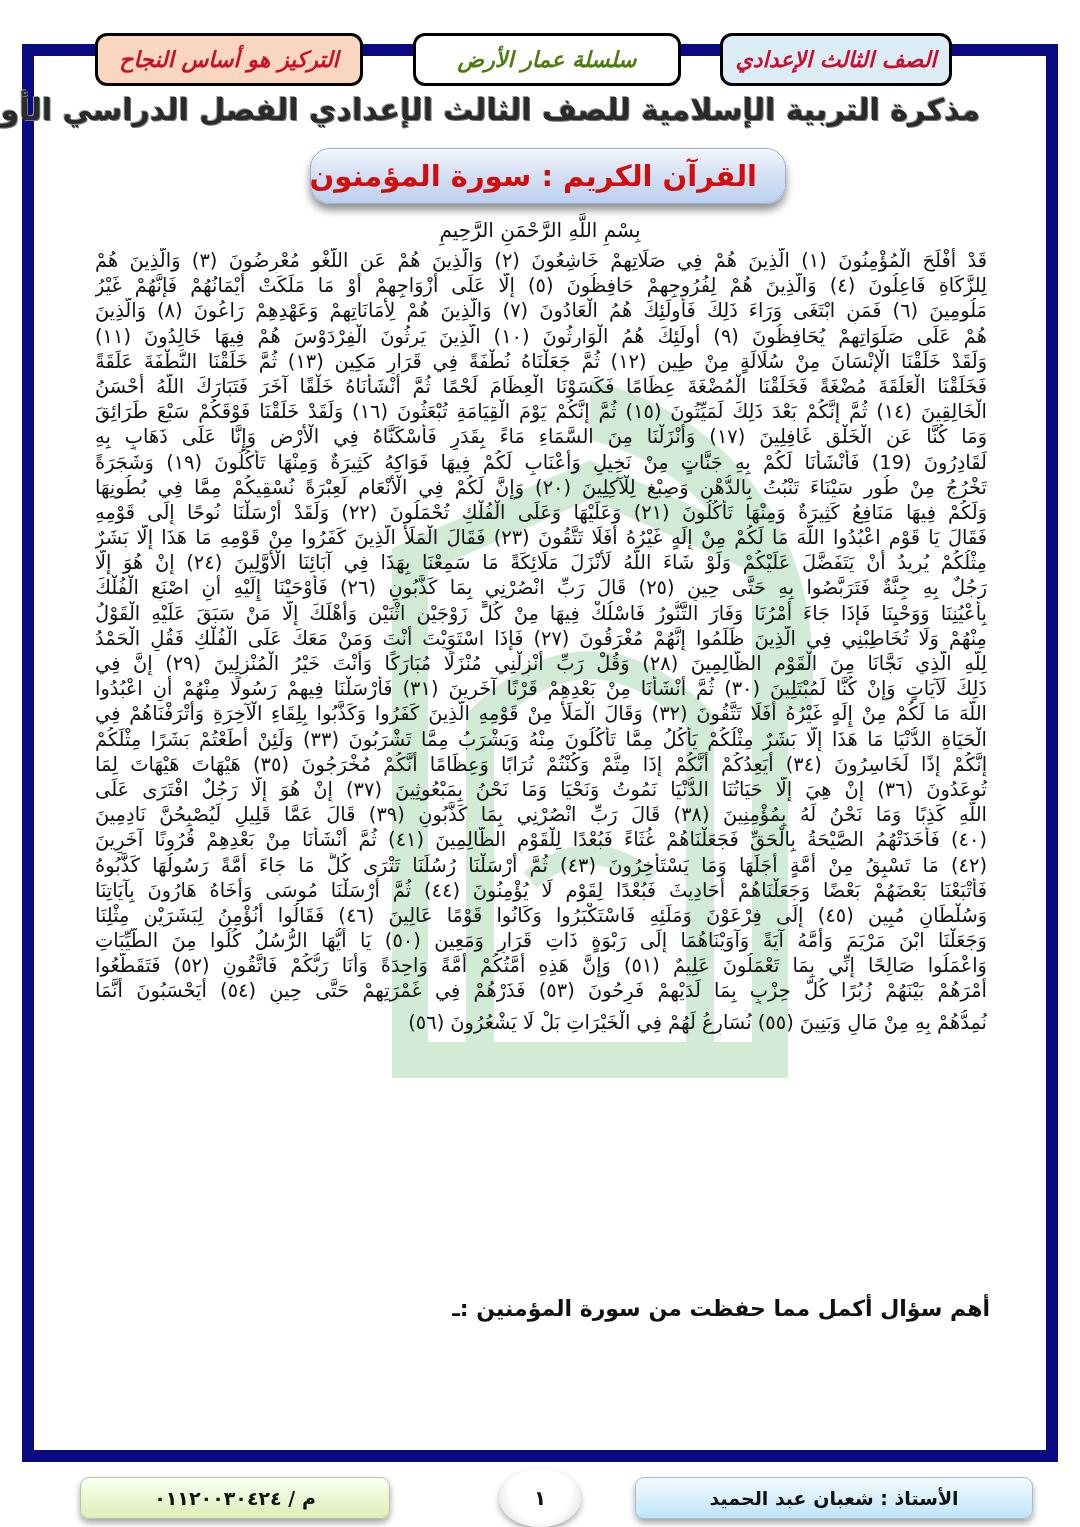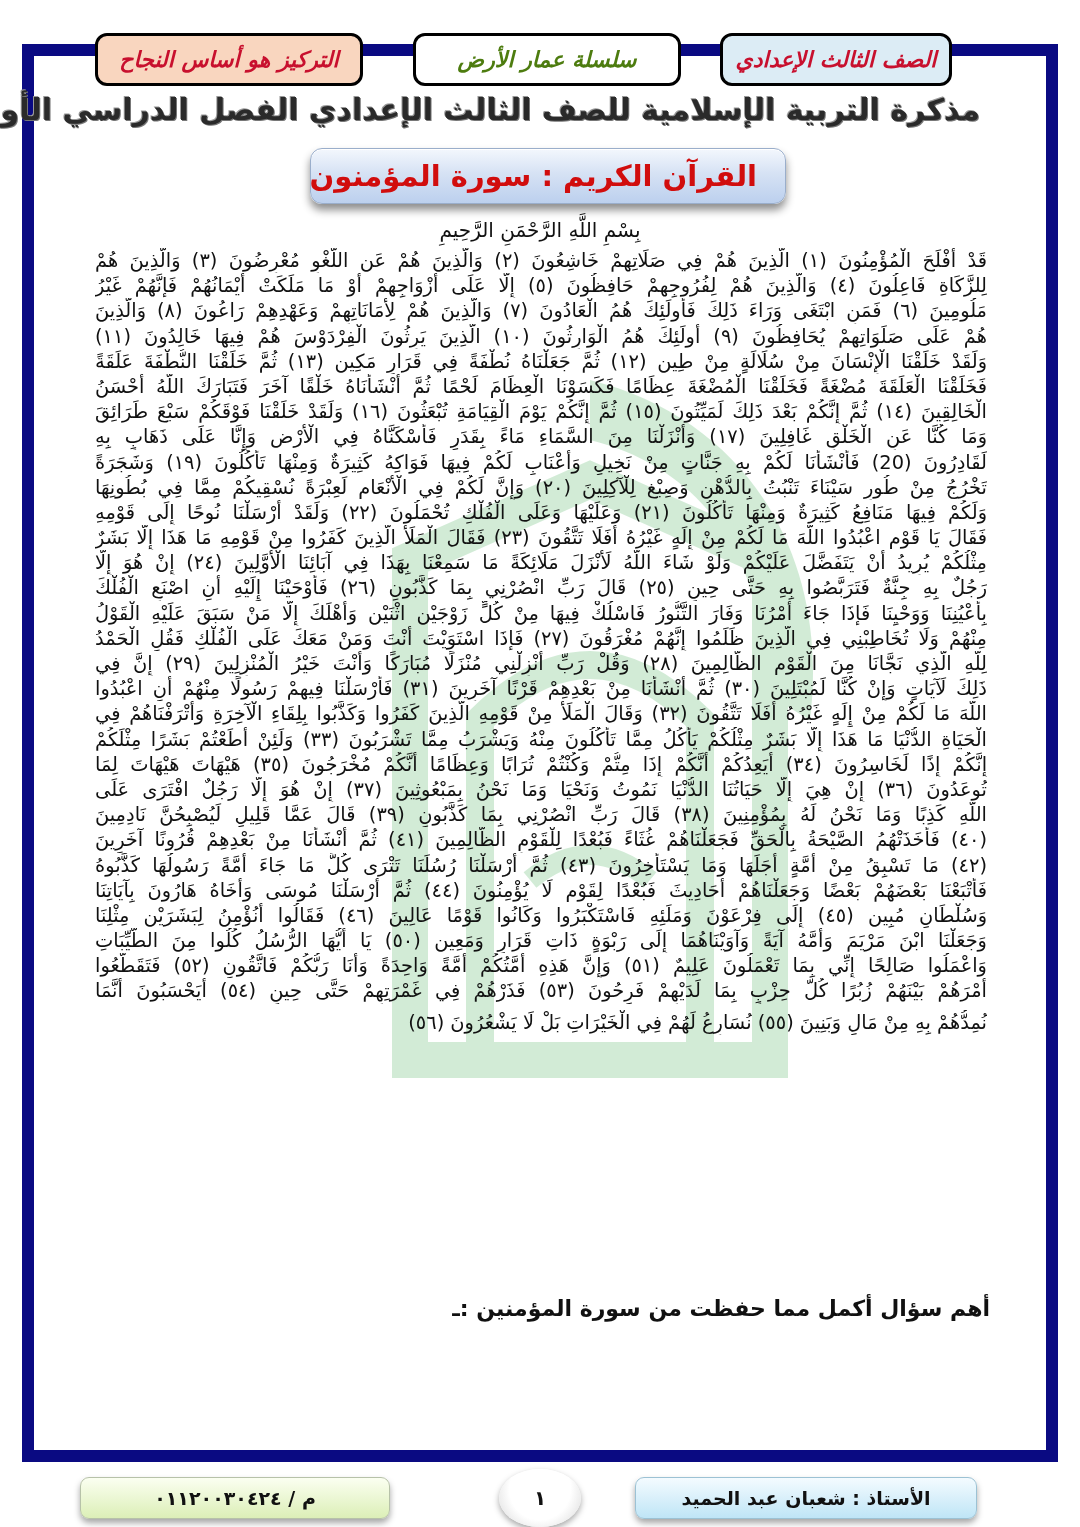"القرآن الكريم : سورة المؤمنون" .banner { border-radius: 12px -> 20px }
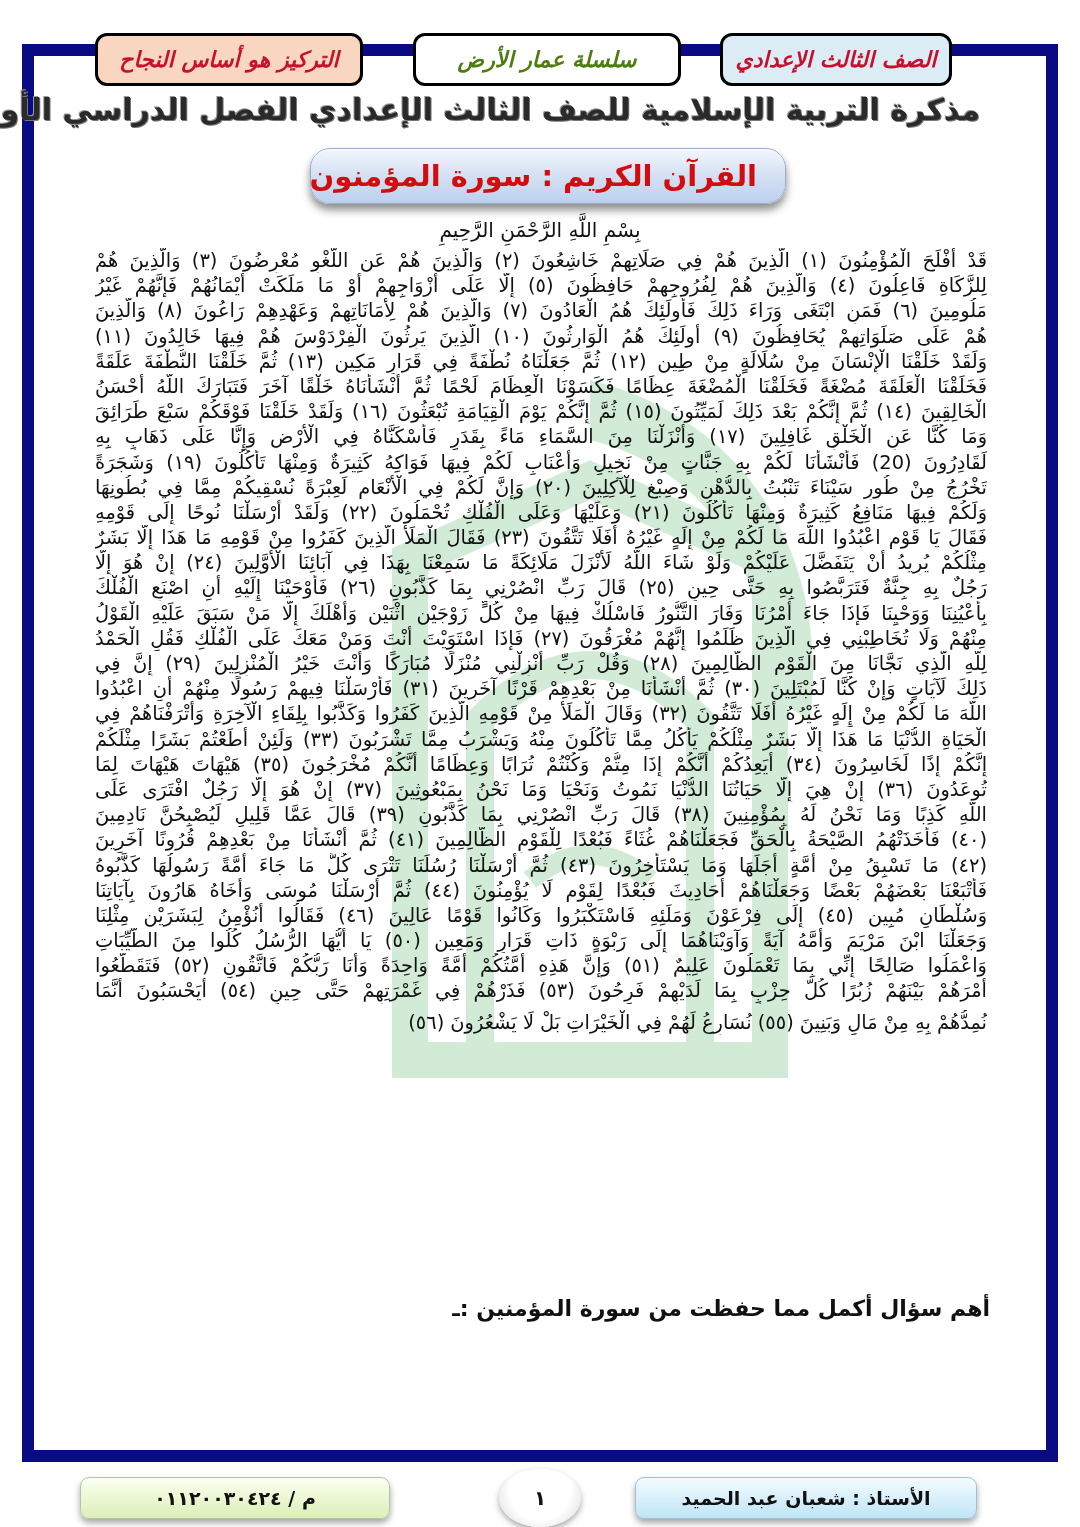"لَقَادِرُونَ (20) فَأَنْشَأْنَا لَكُمْ" span.line { text: 20 -> 19 }
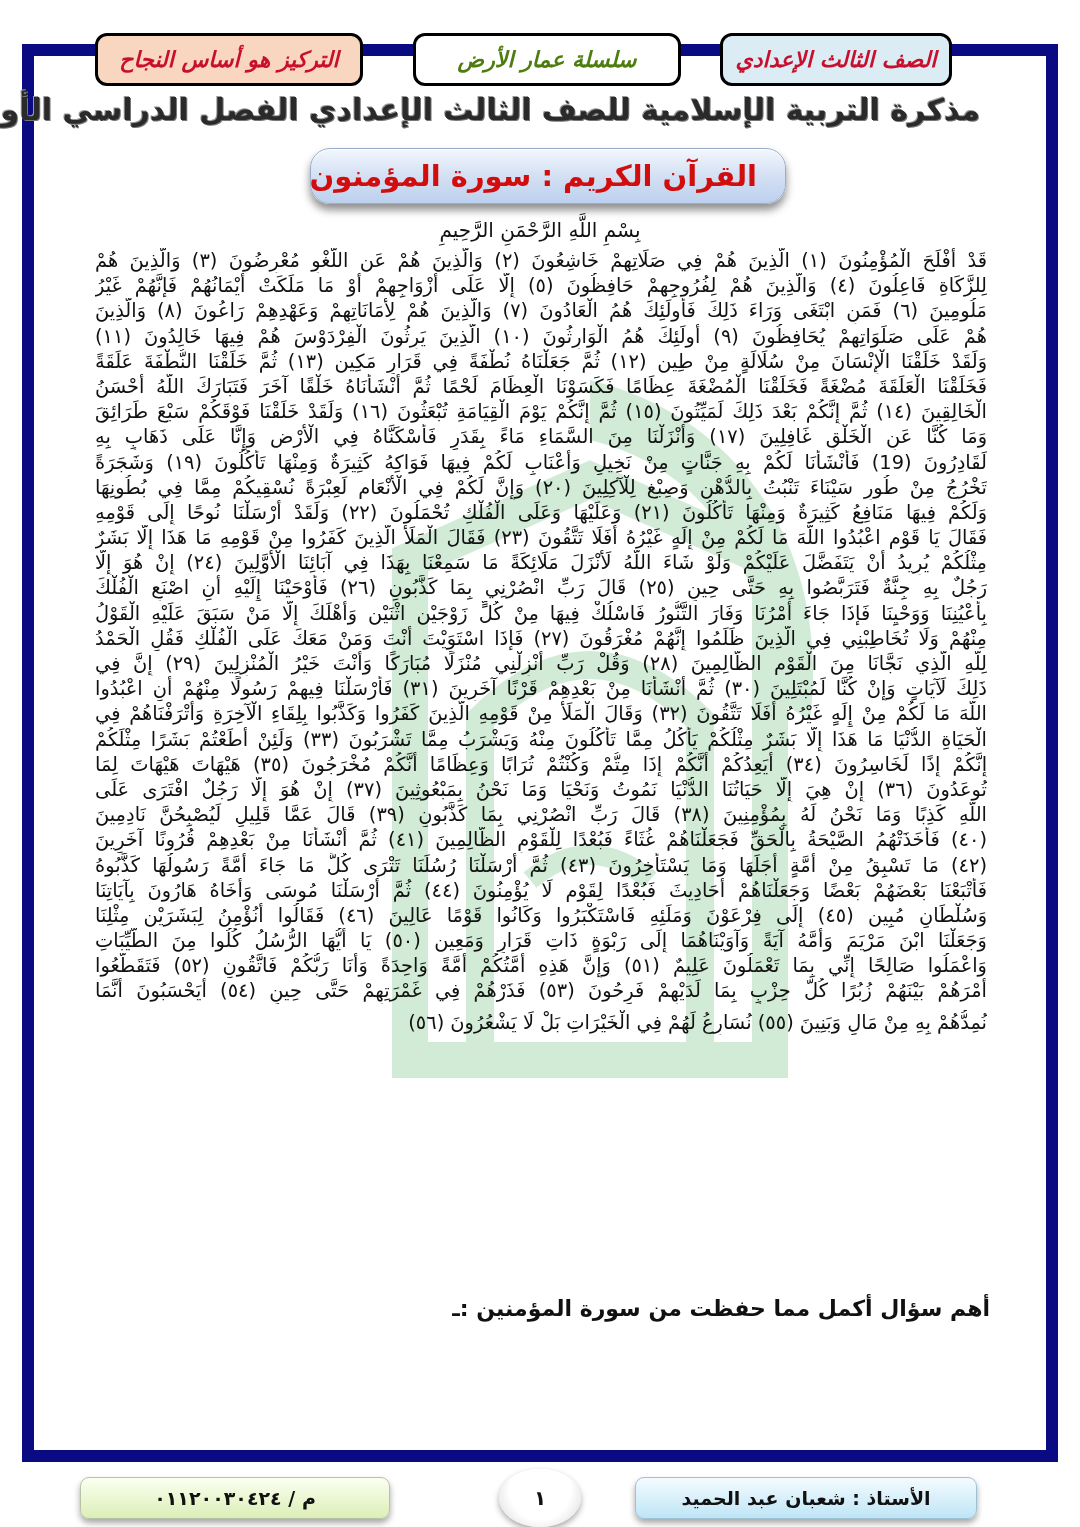"الأستاذ : شعبان عبد الحميد" .foot-teacher { width: 342px -> 398px }
